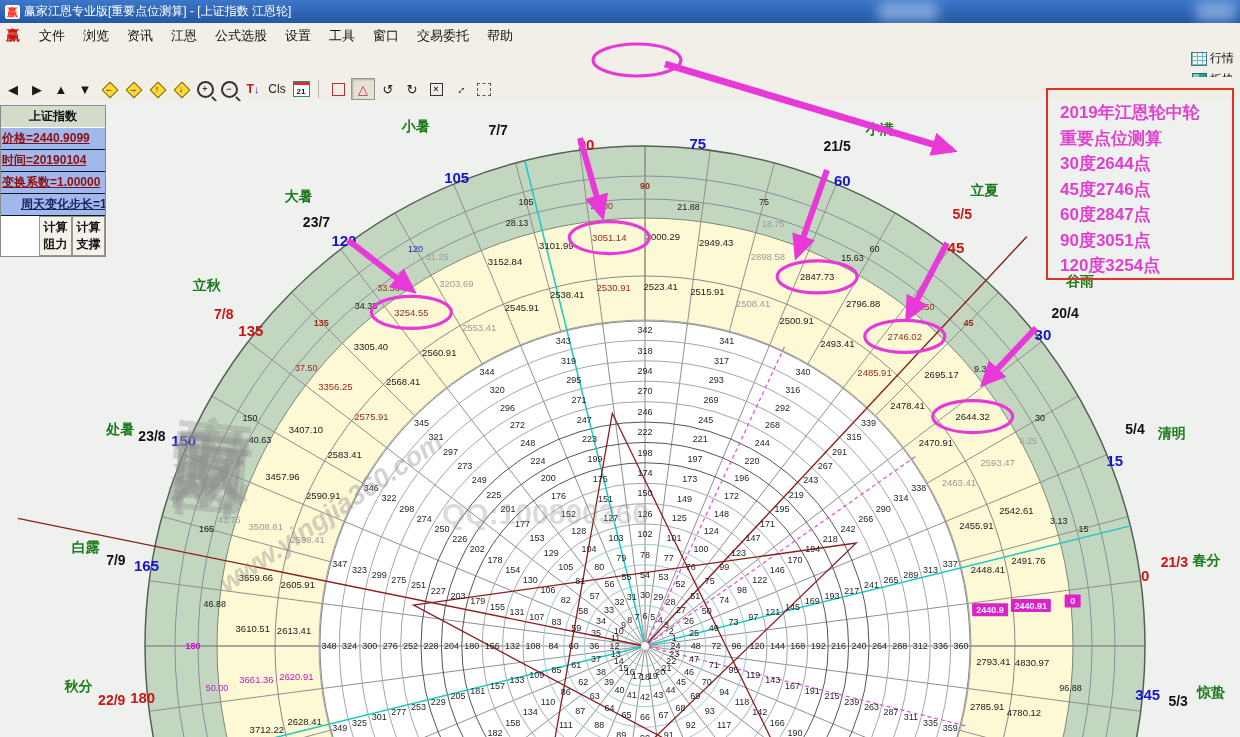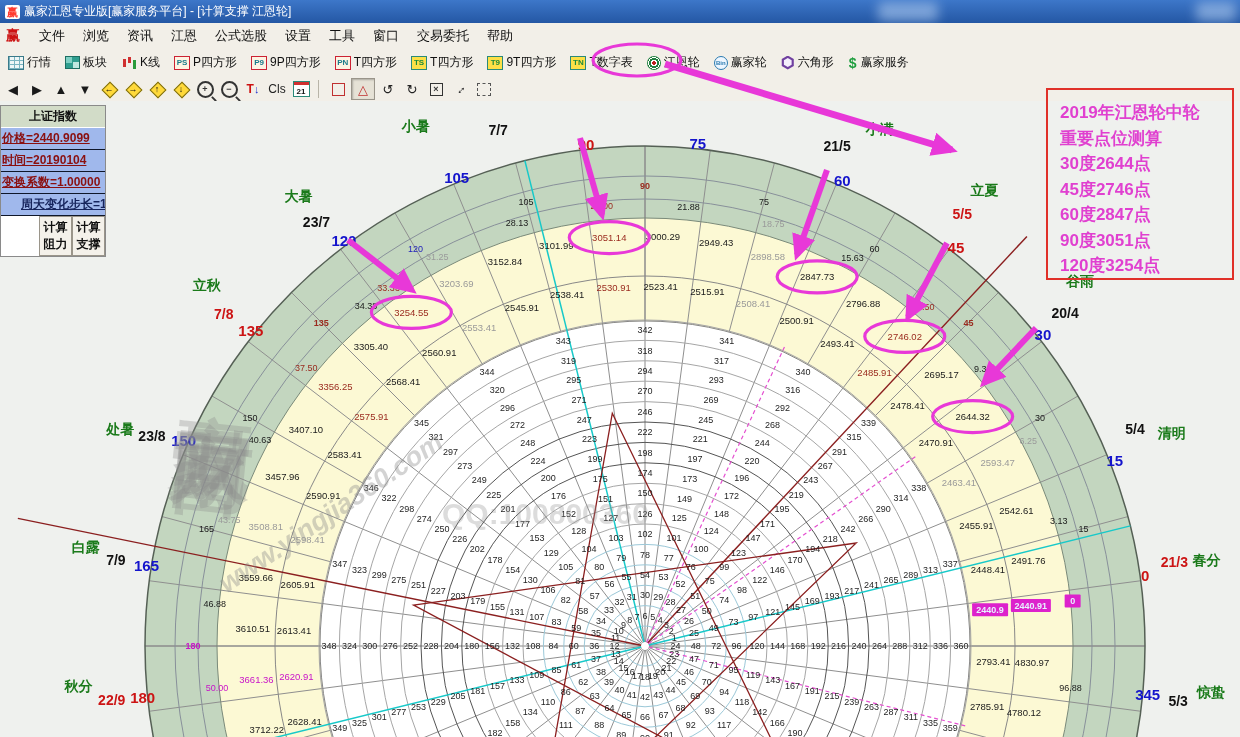"赢家江恩专业版[赢家服务平台] - [计算支撑 江恩轮]" span { text: 赢家服务平台] - [计算支撑 -> 重要点位测算] - [上证指数 }
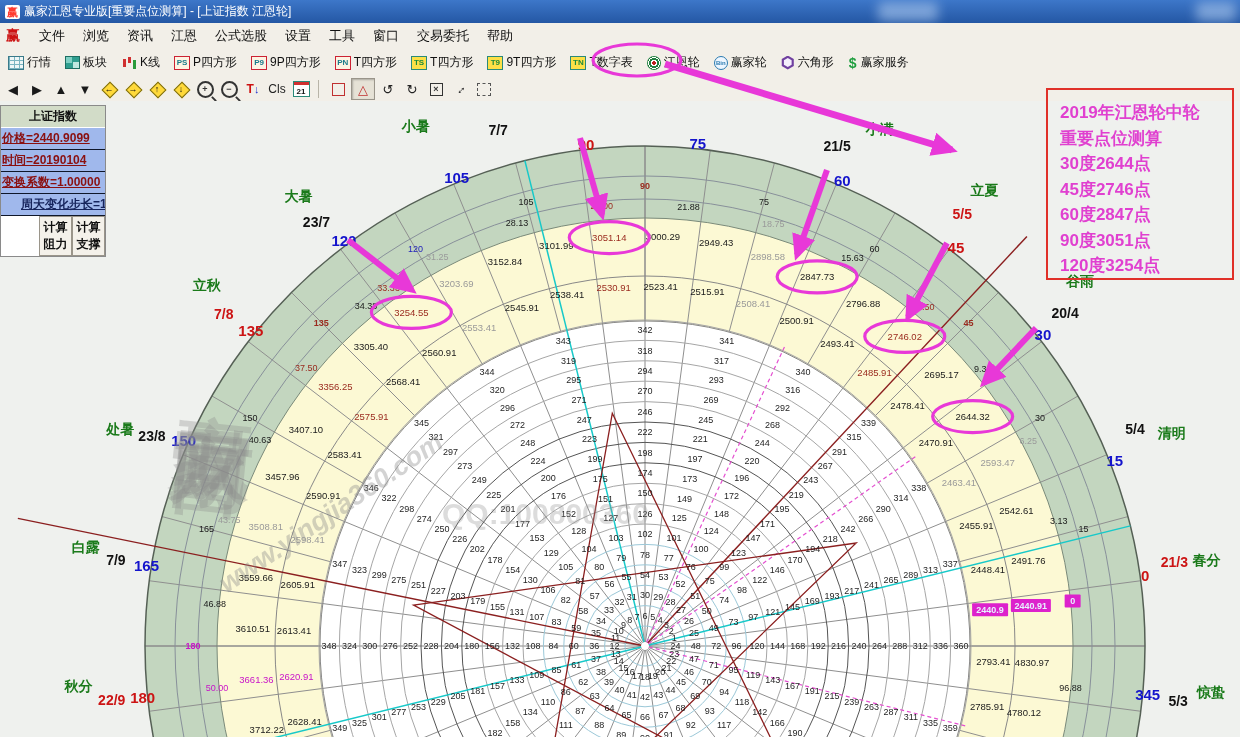"行情" .toolbar1 { align-items: center -> flex-end; flex-direction: none -> column }
